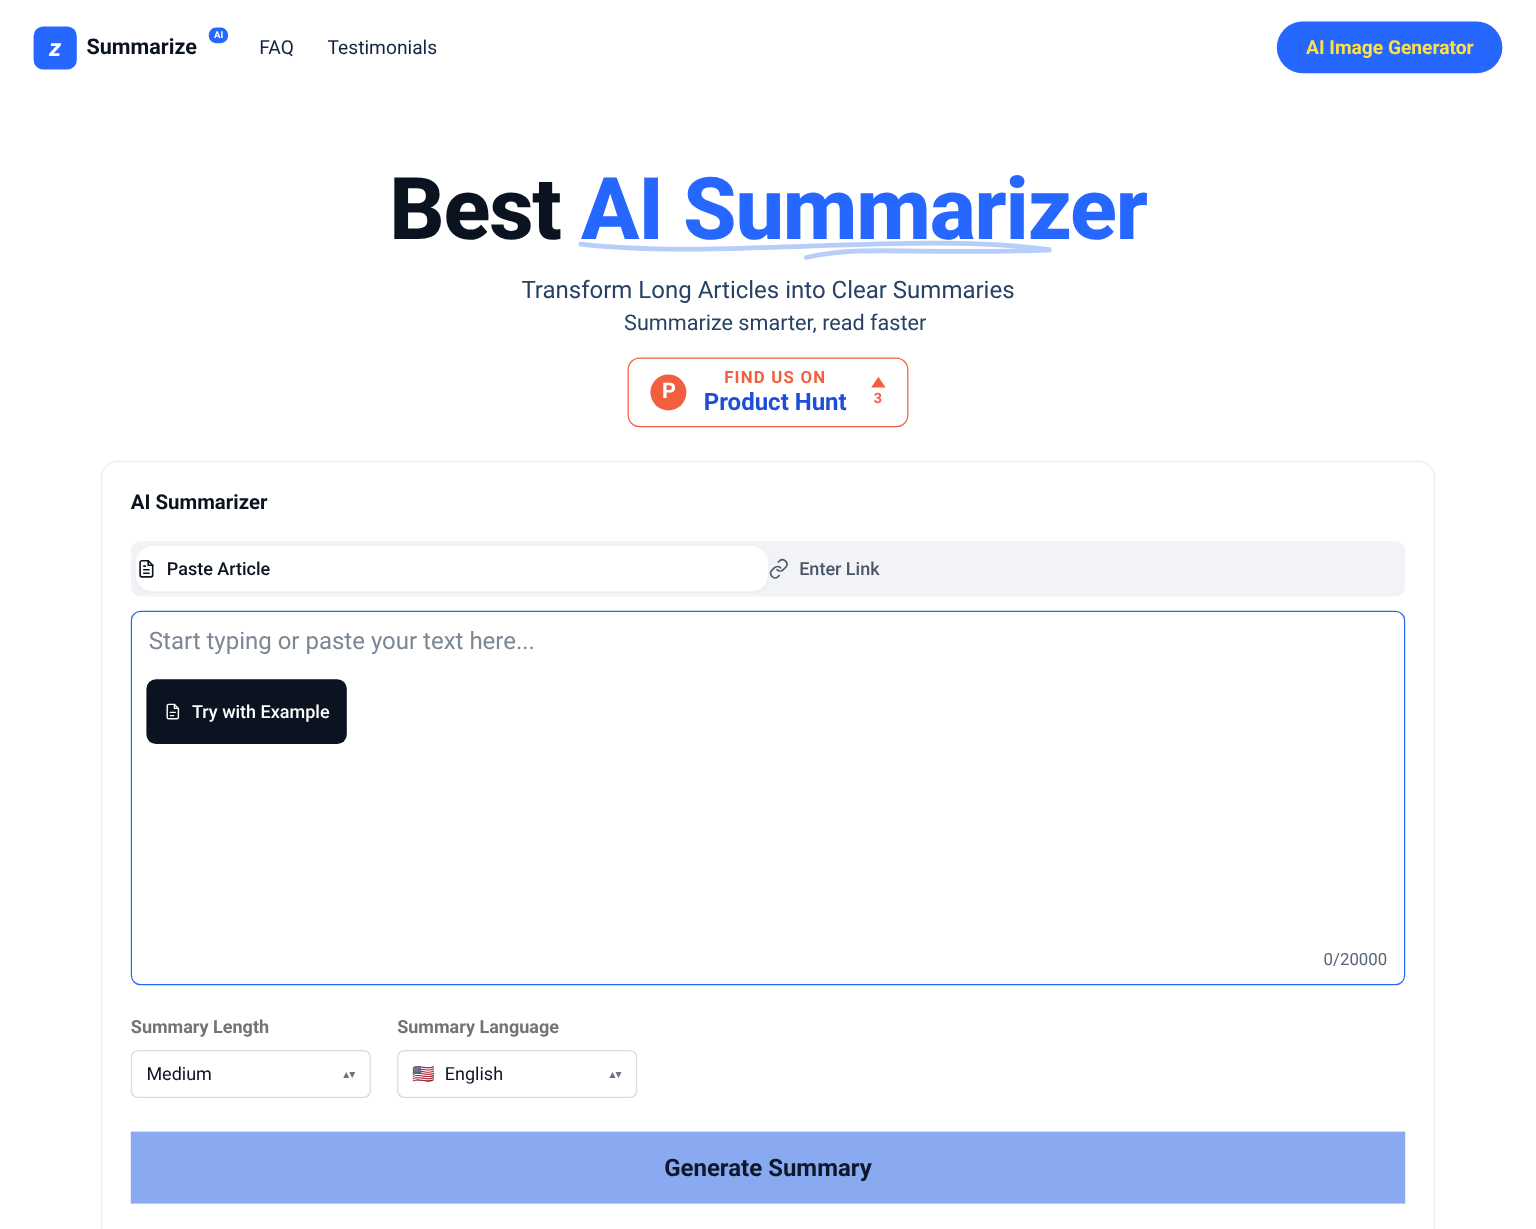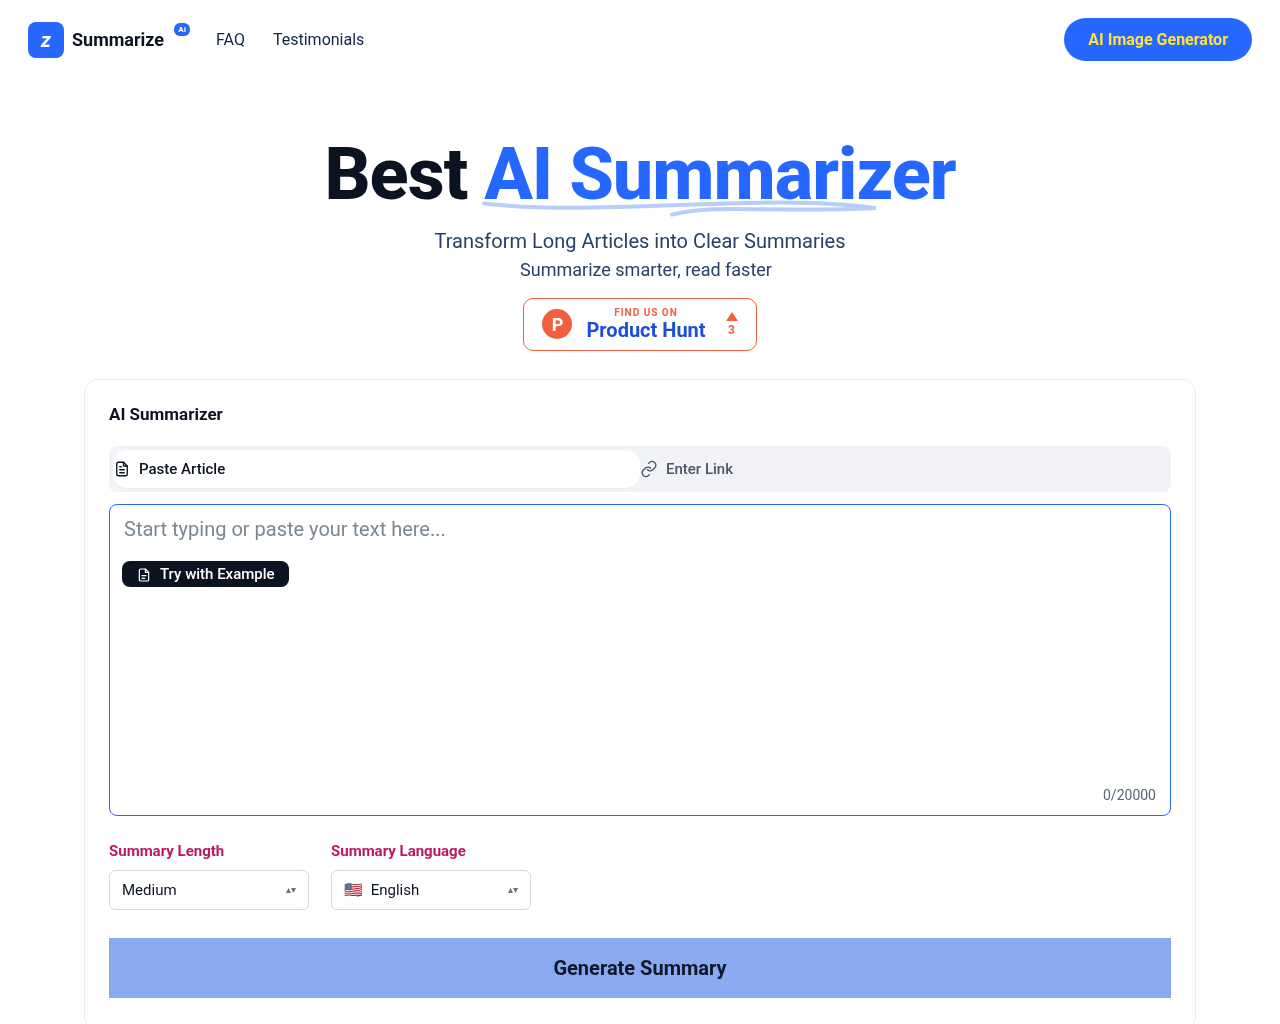"FIND US ON" .ph-text .small { font-size: 10px -> 14px }
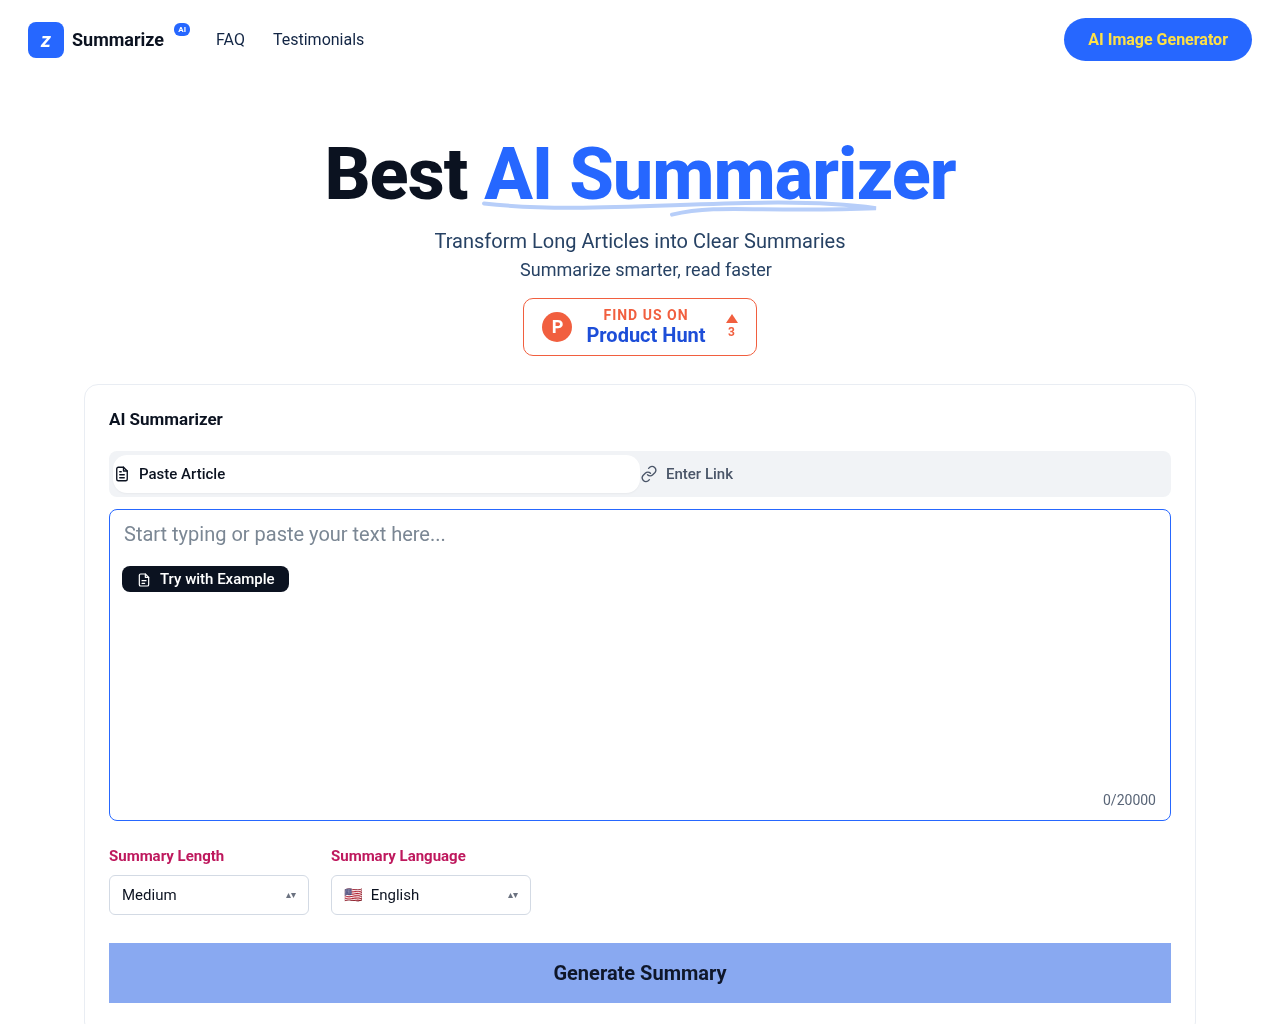"Try with Example" .try-btn { align-items: flex-end -> center; padding: 4px 14px -> 18px 14px }
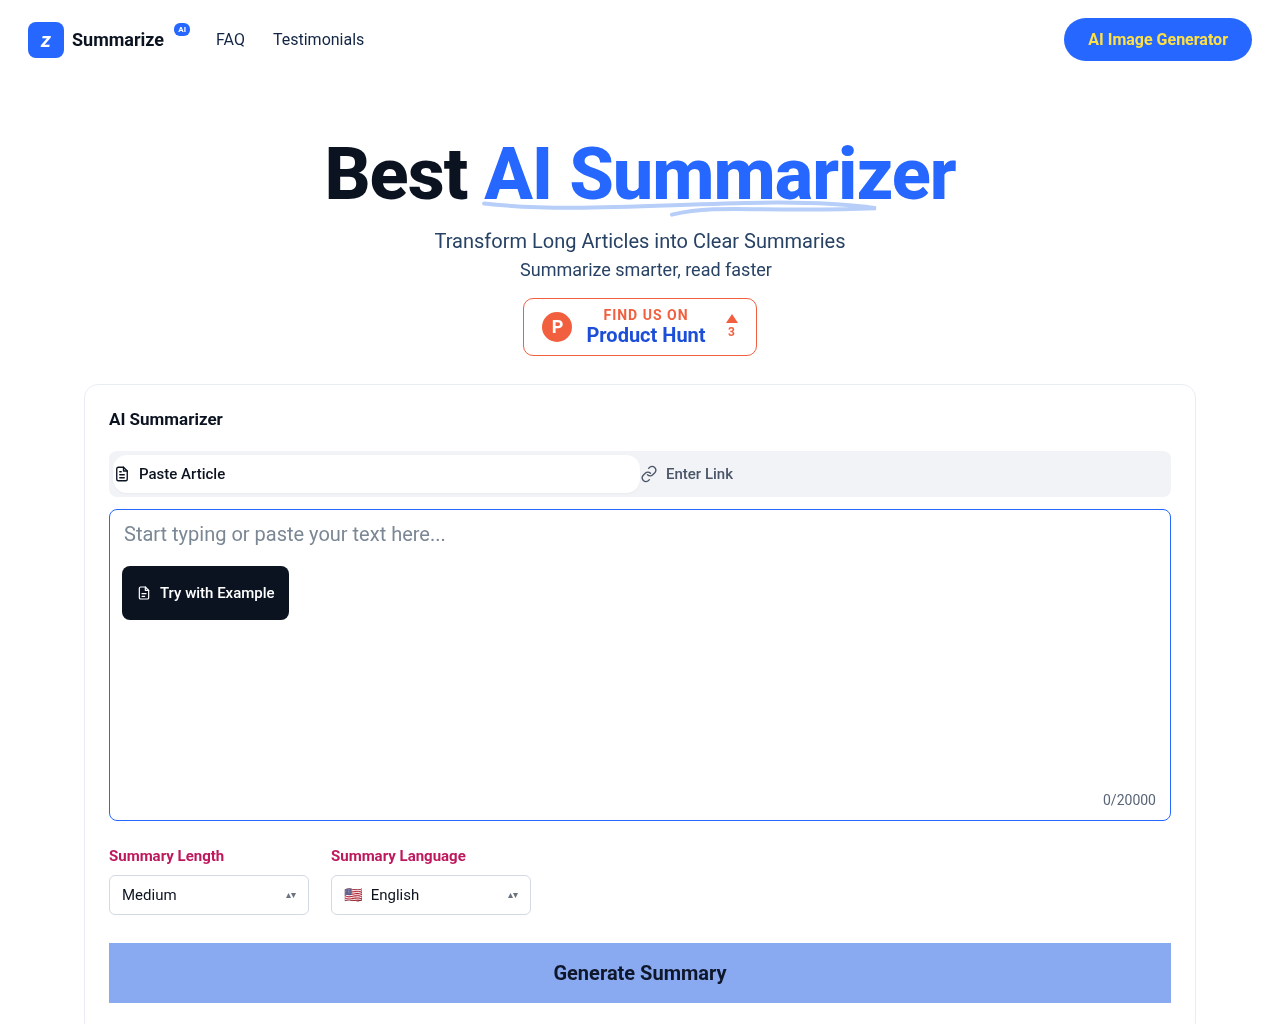"Summary Length" .control label { color: #be185d -> #737373 }
